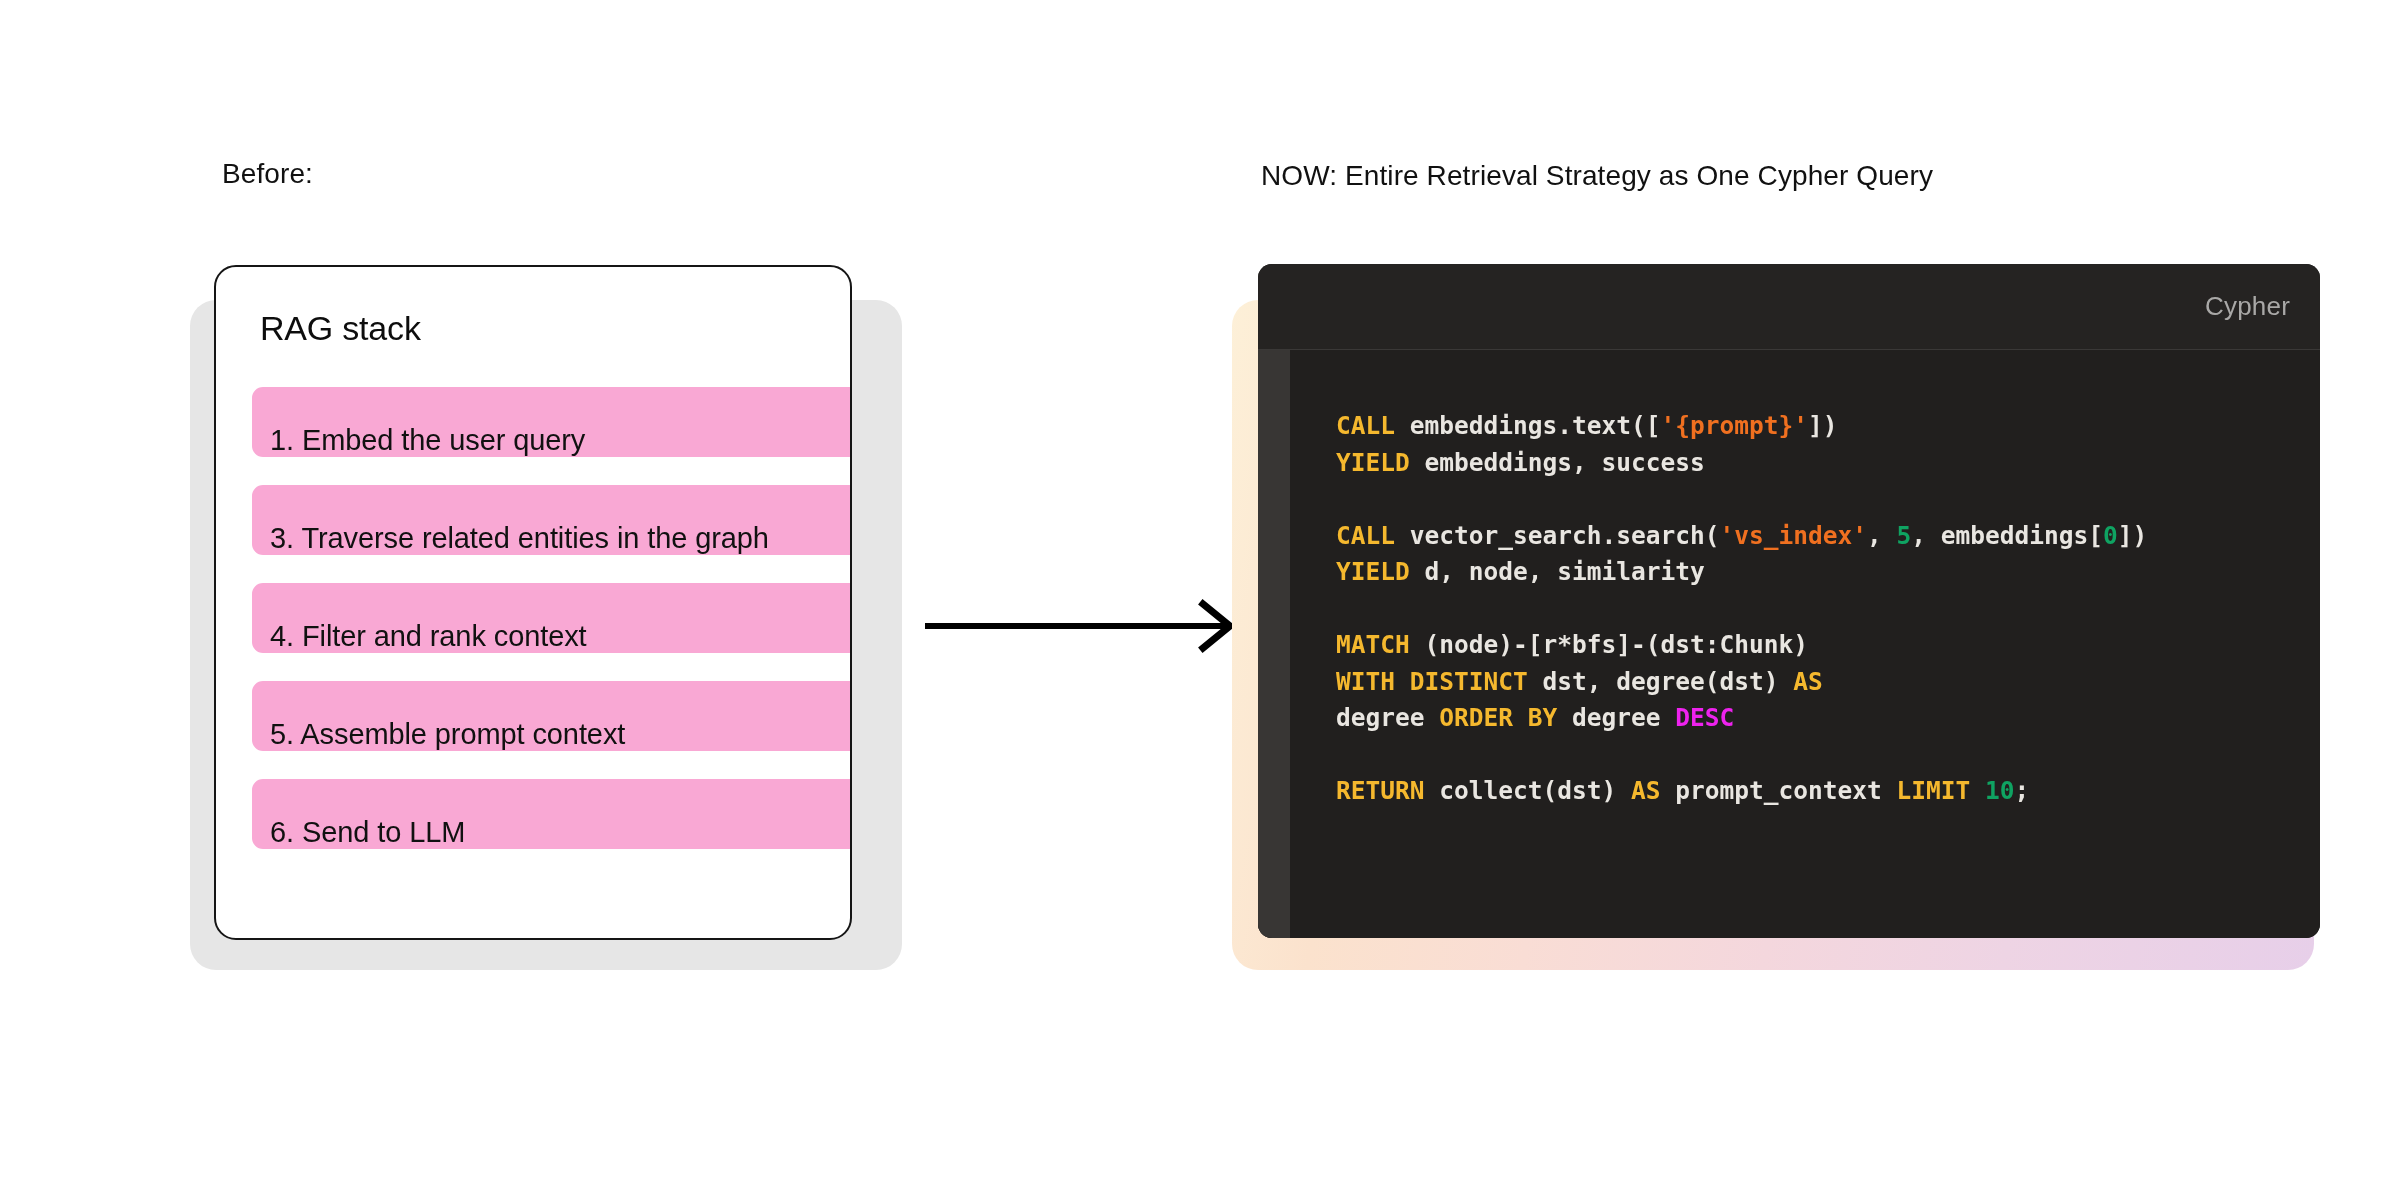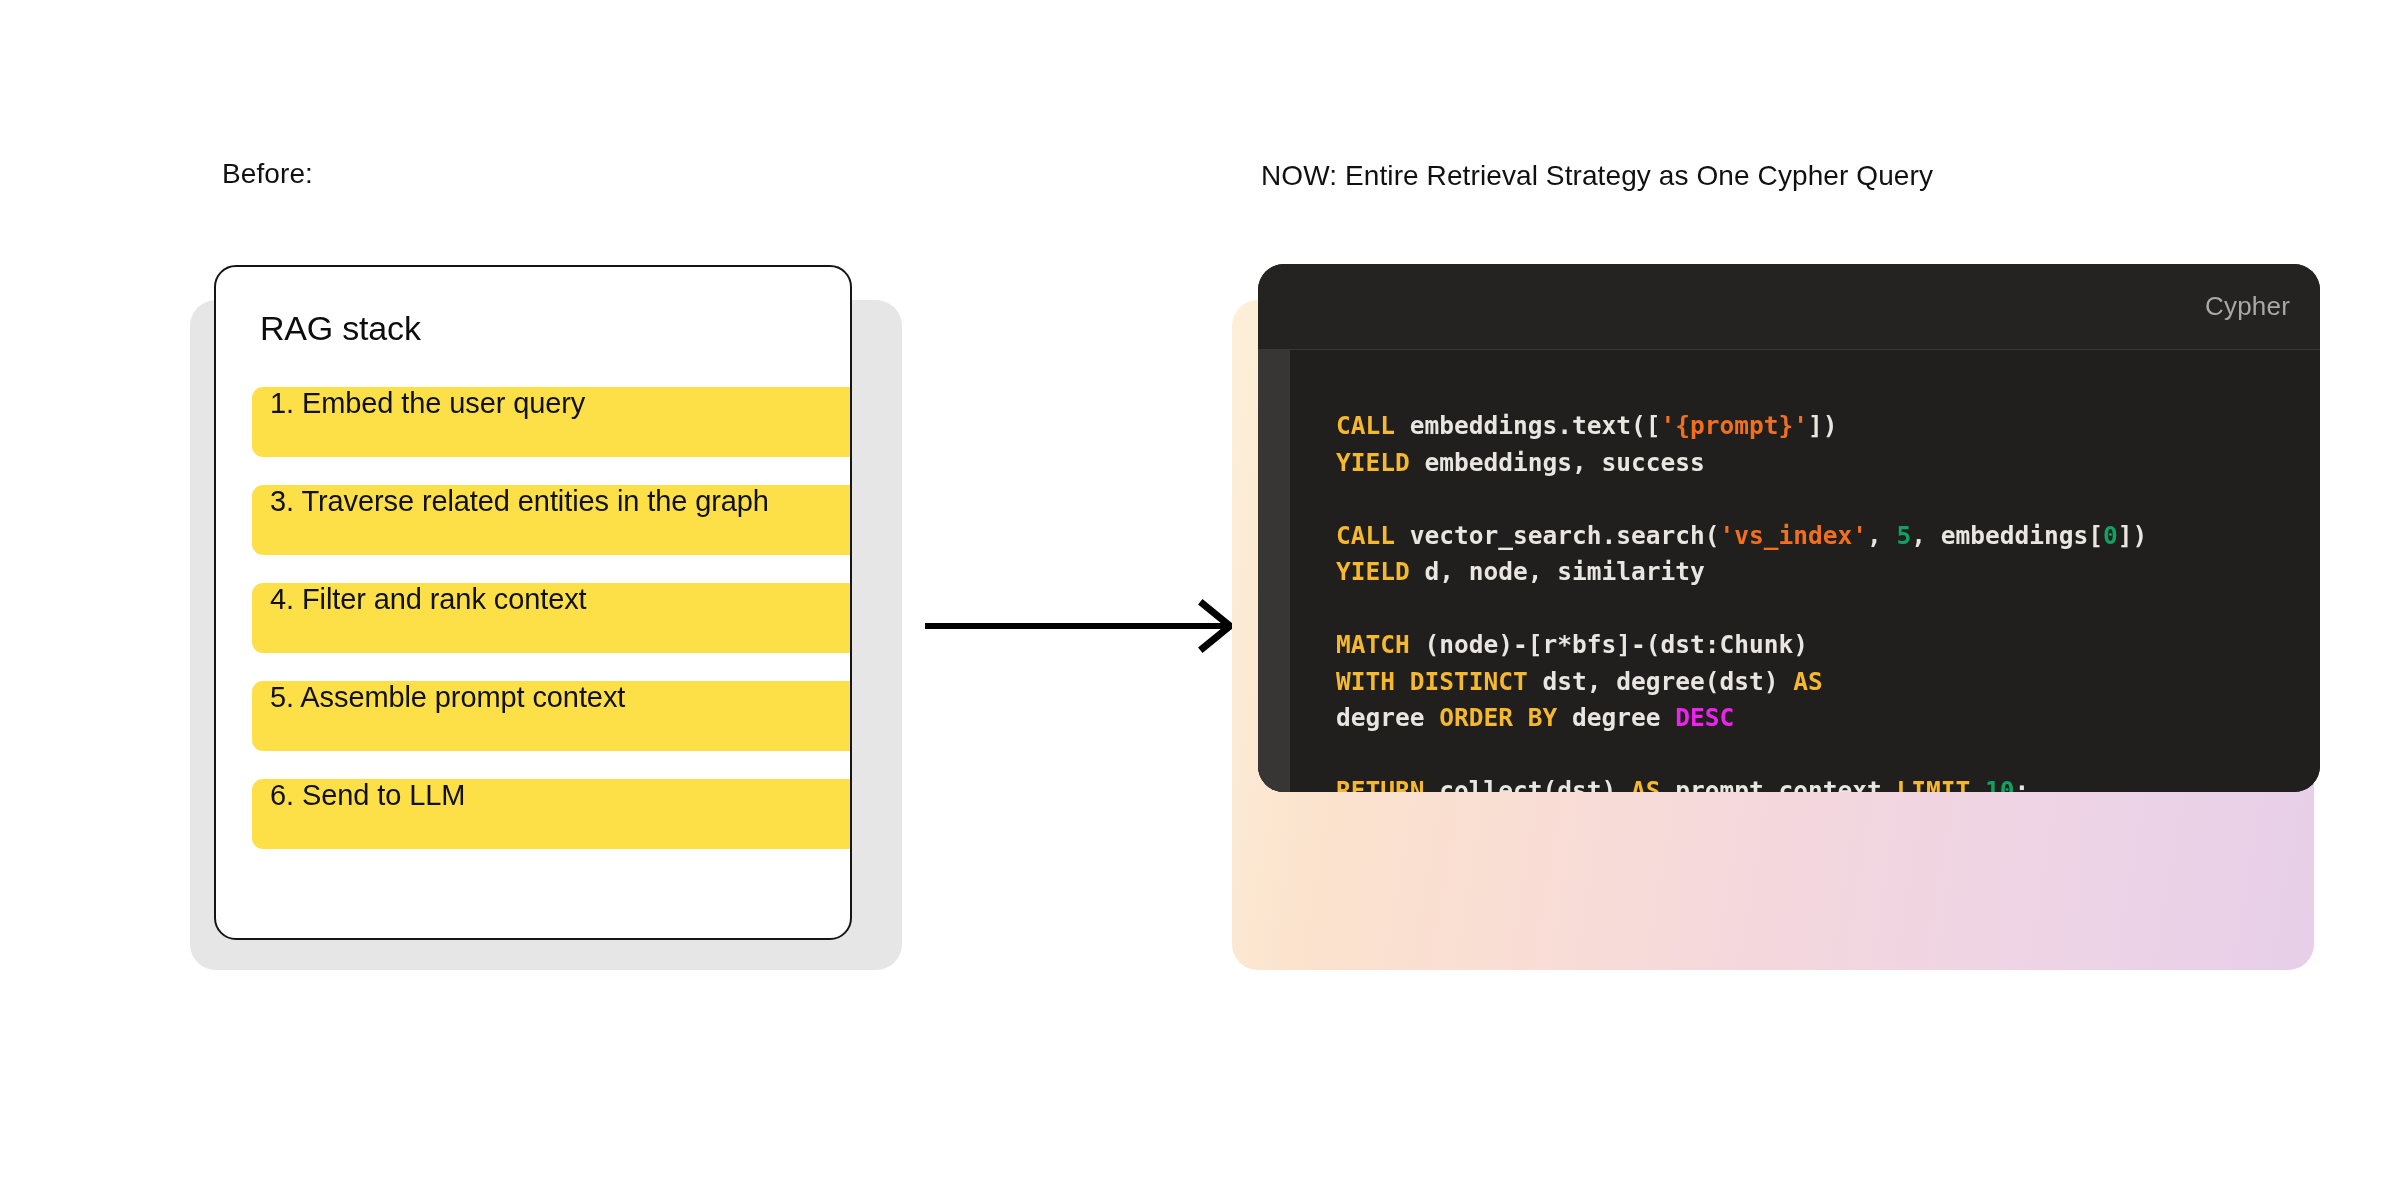"Cypher" .code-card { border-radius: 26px -> 14px; height: 528px -> 674px }
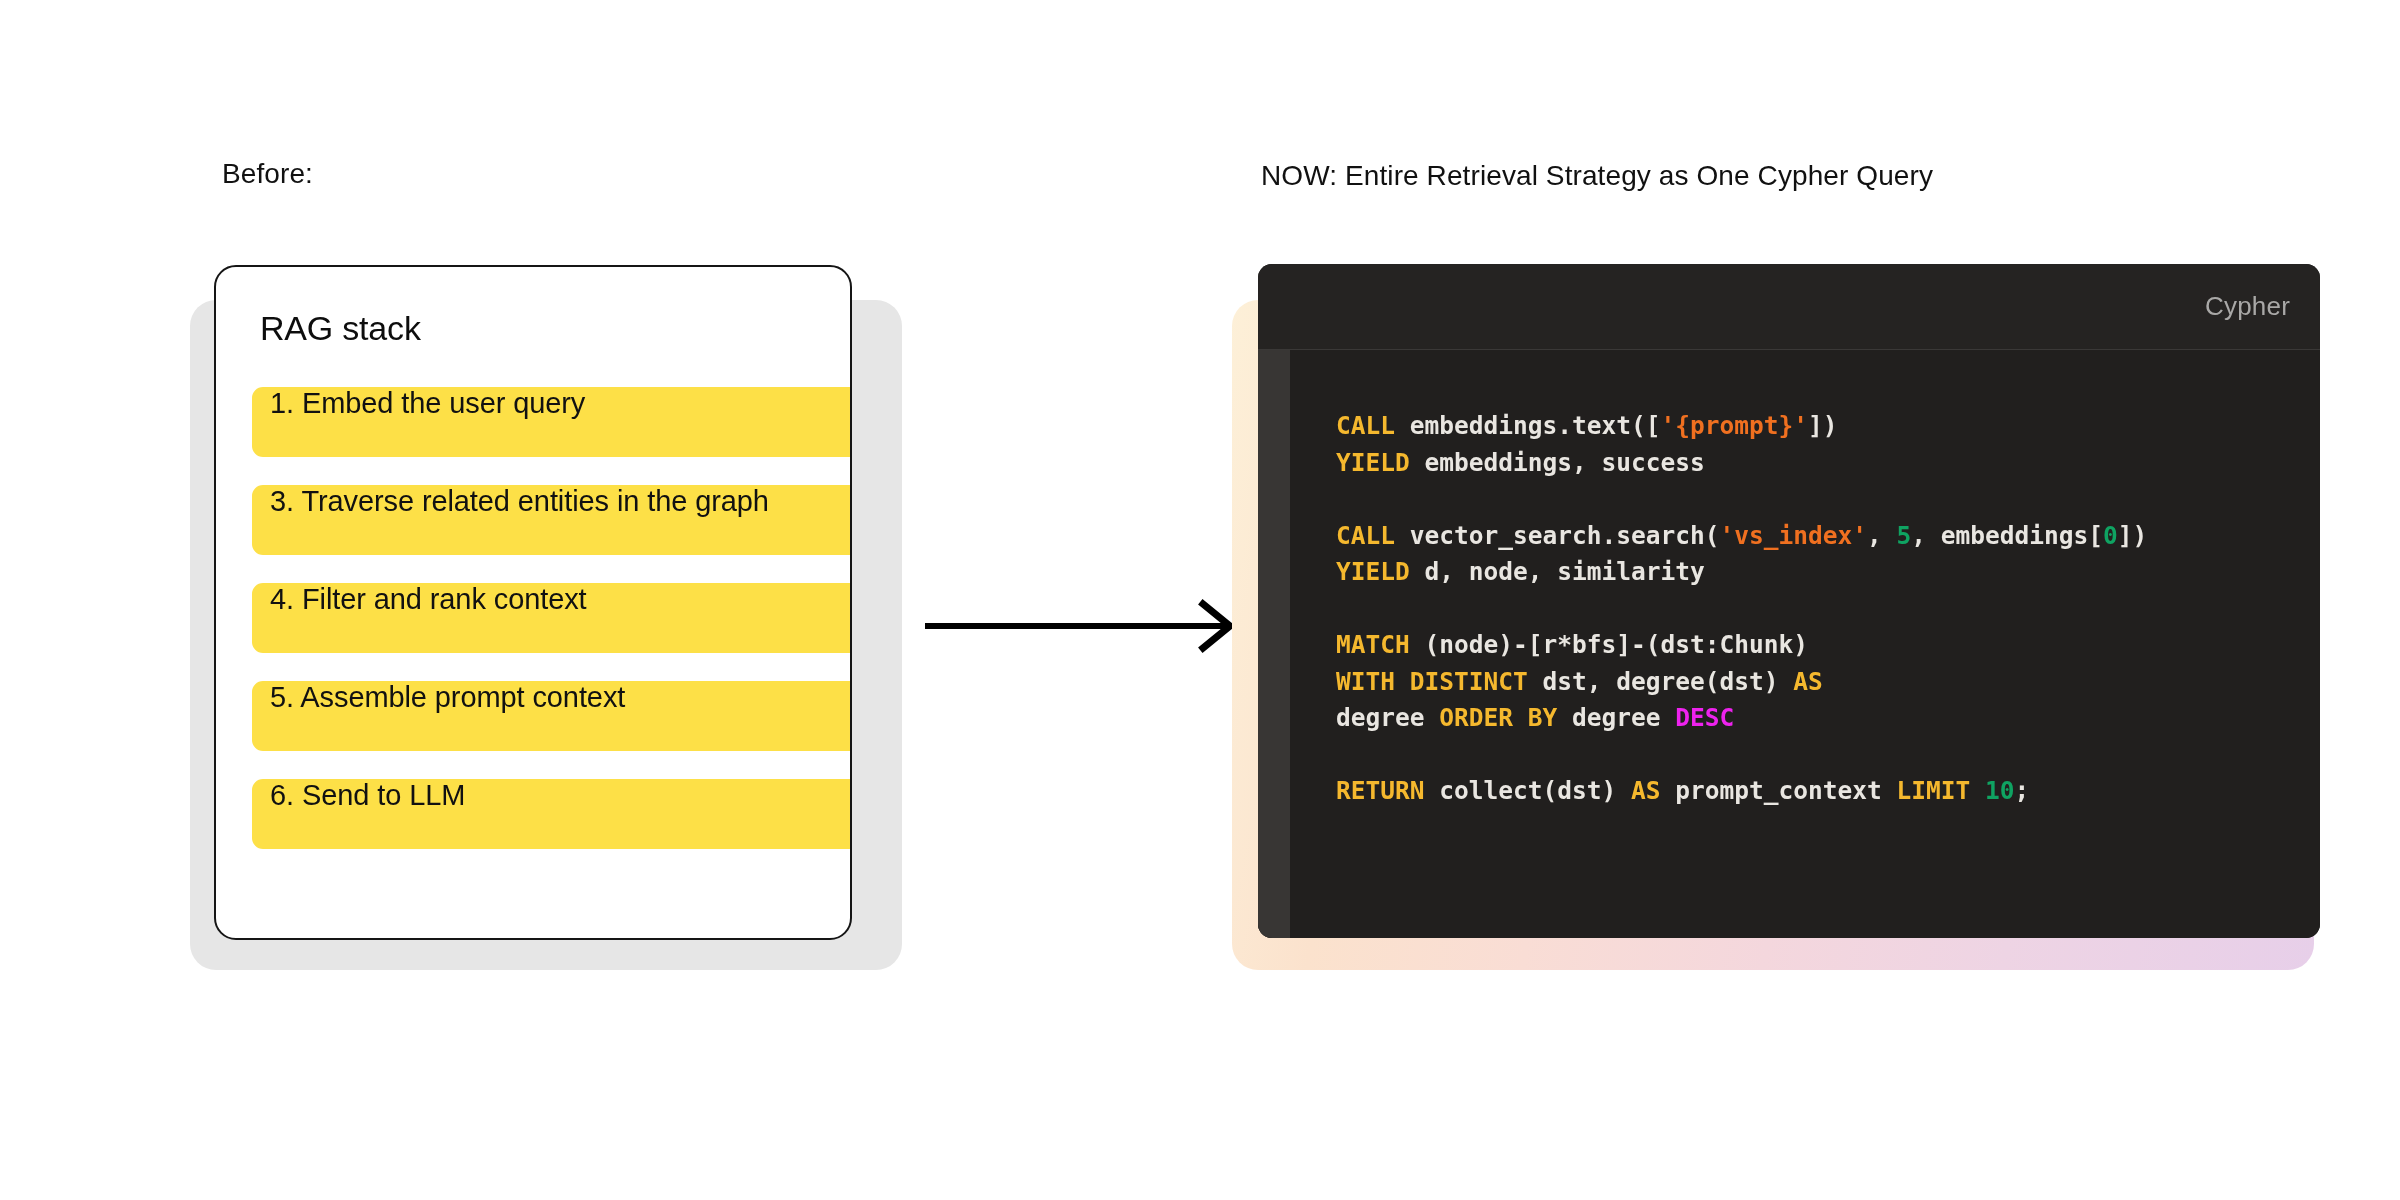"1. Embed the user query" .rag-item { align-items: flex-start -> flex-end; background: #fde047 -> #f9a8d4 }
